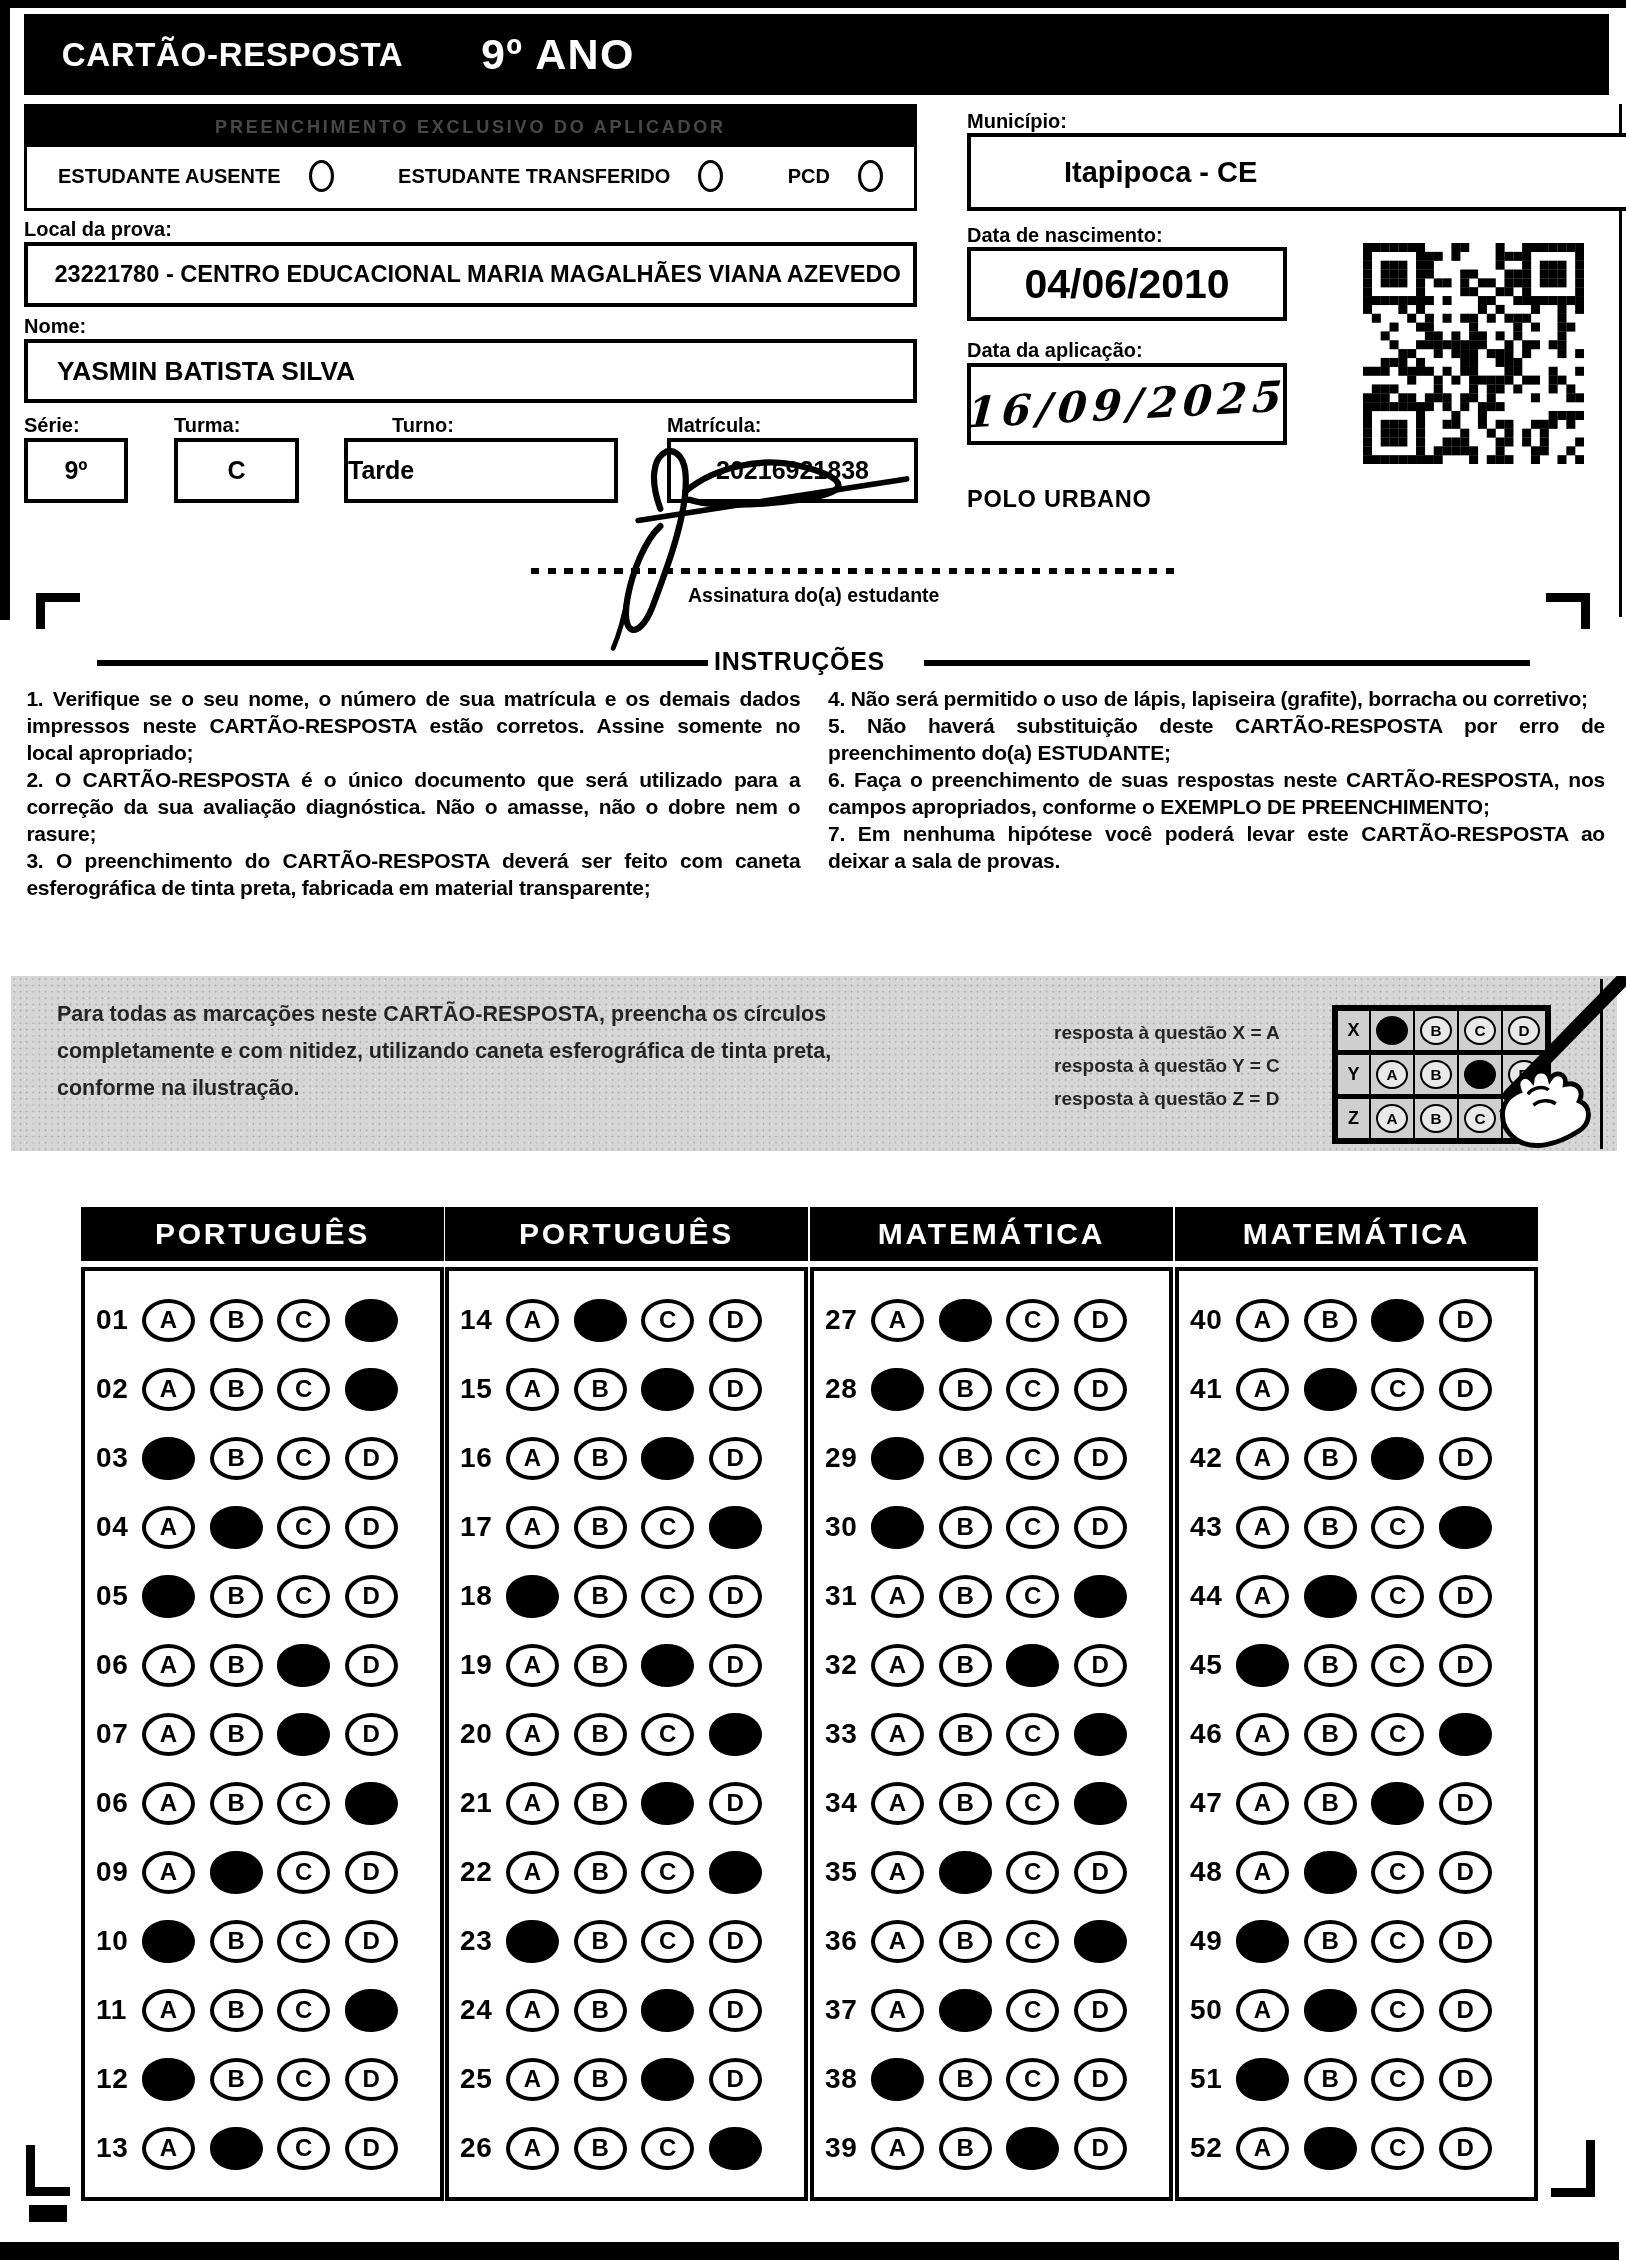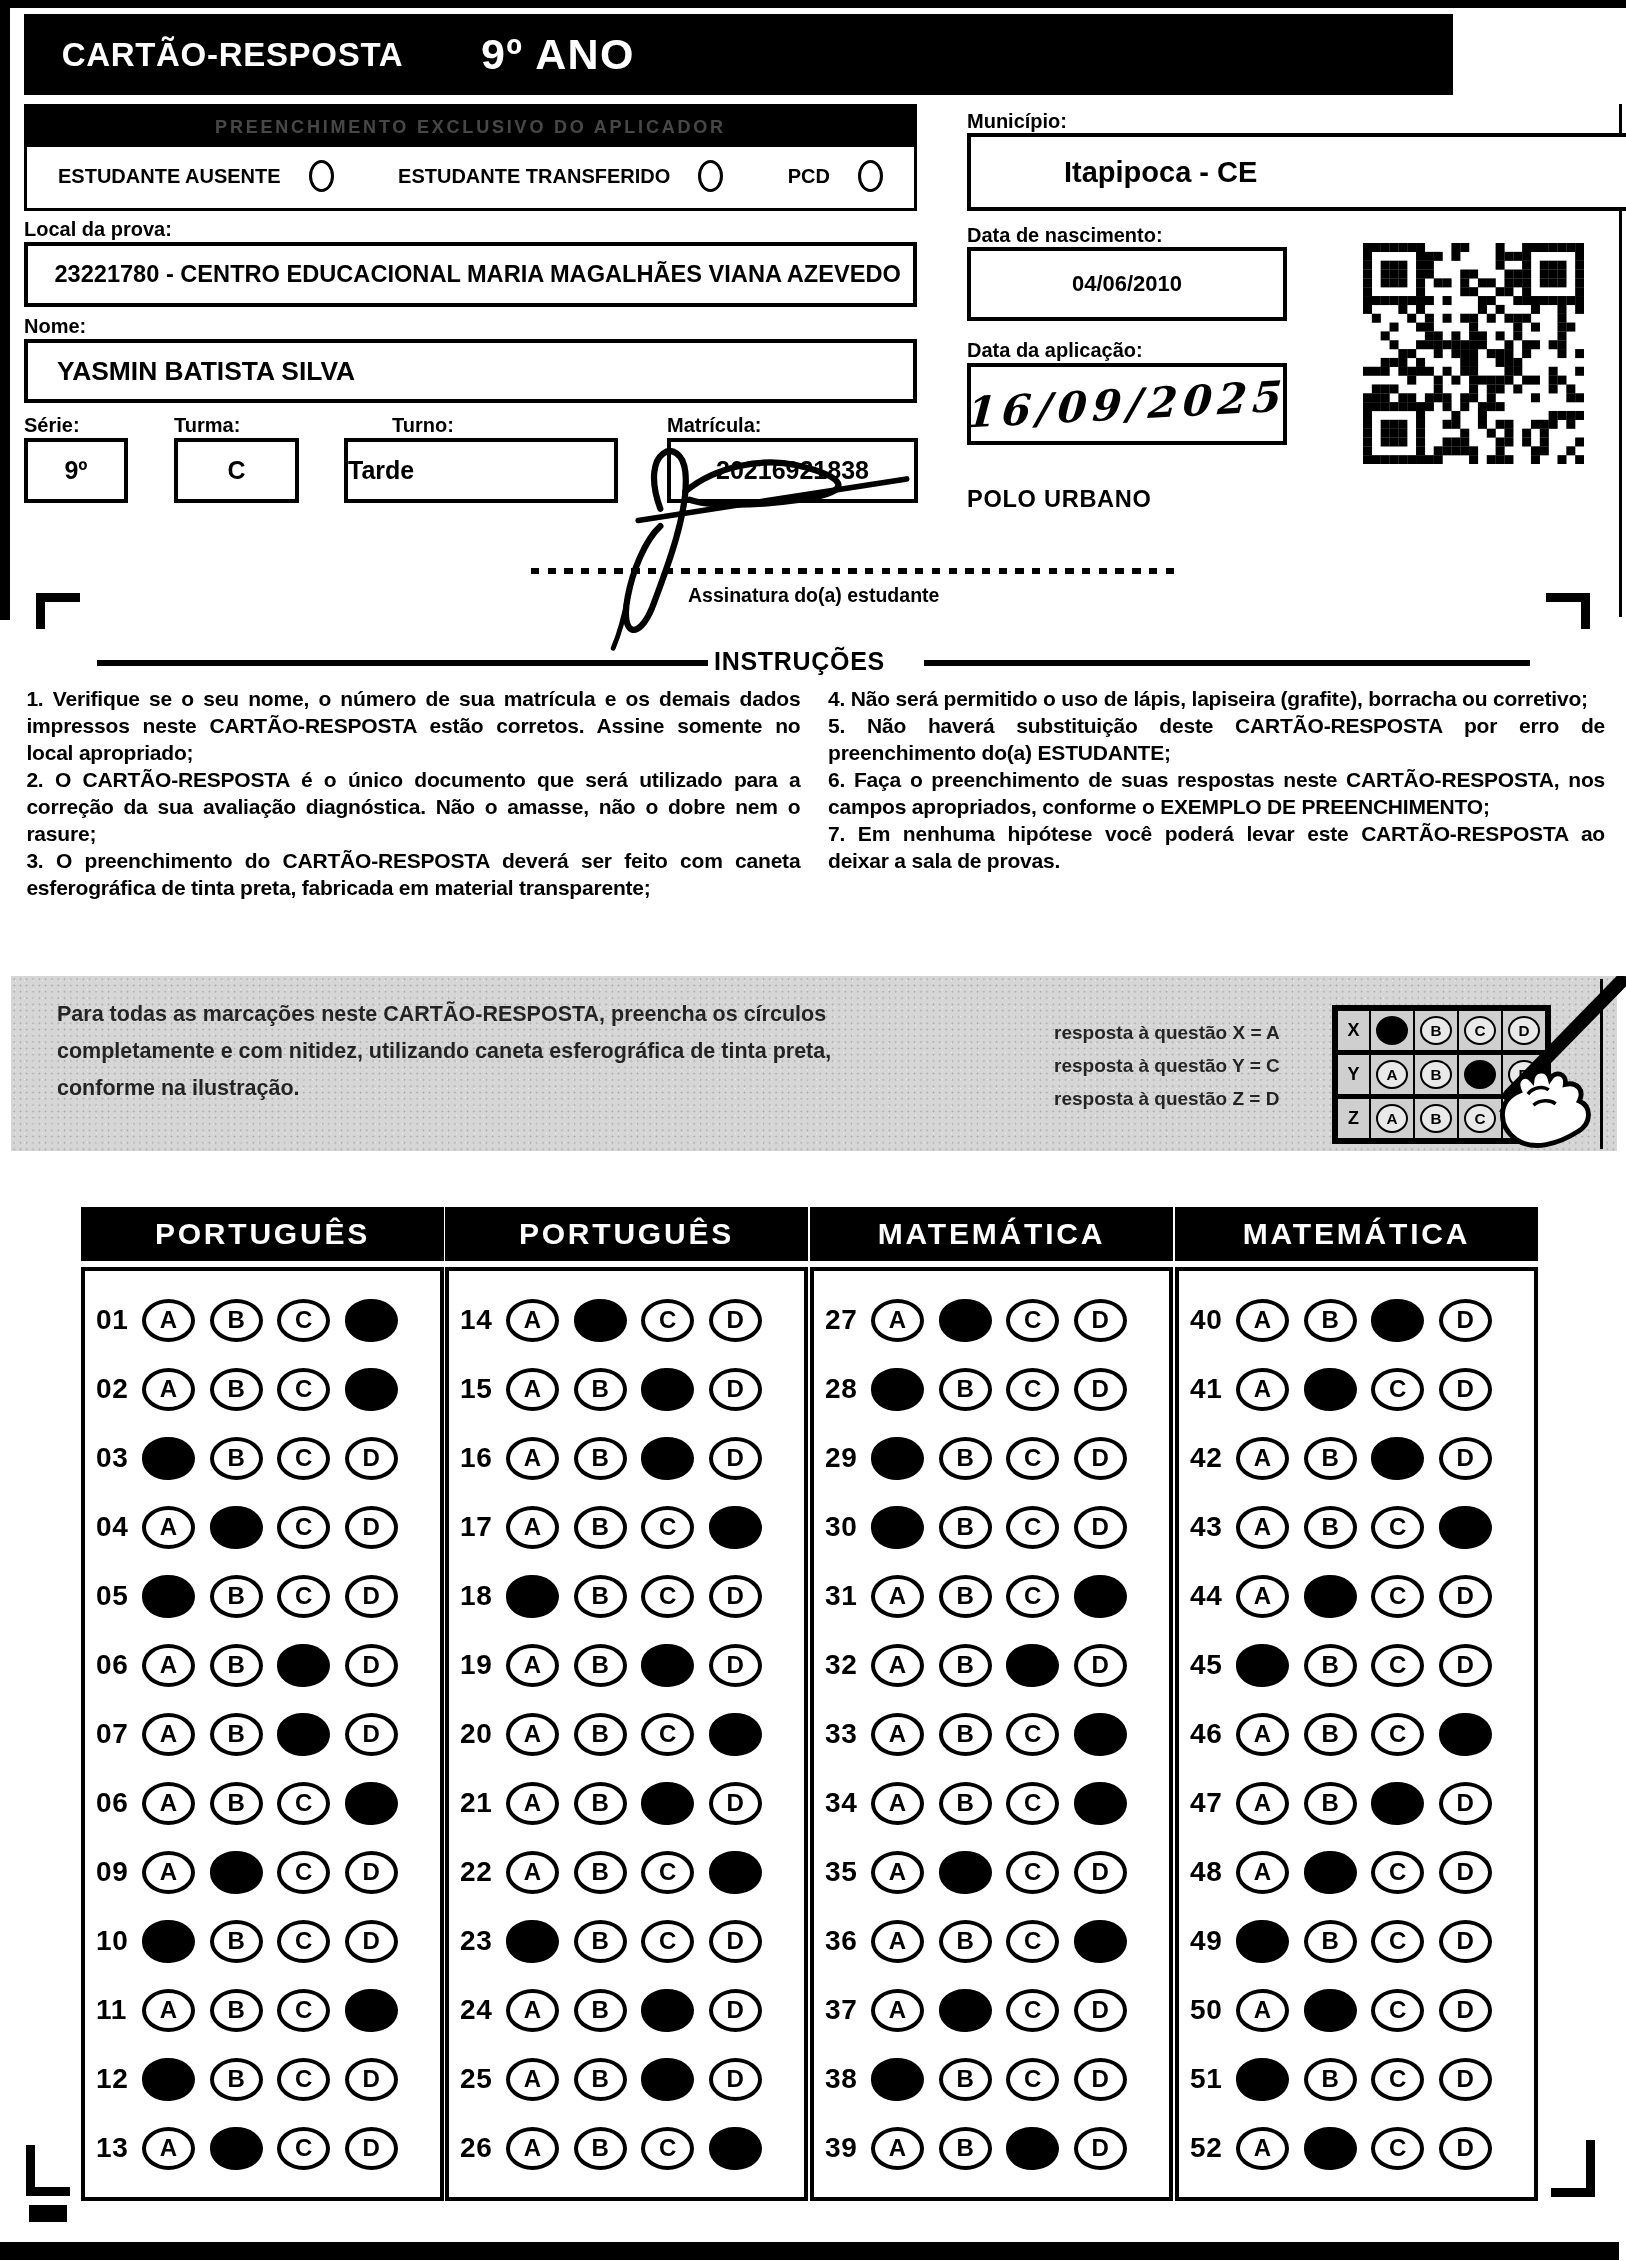"CARTÃO-RESPOSTA" .header { width: 1429px -> 1585px }
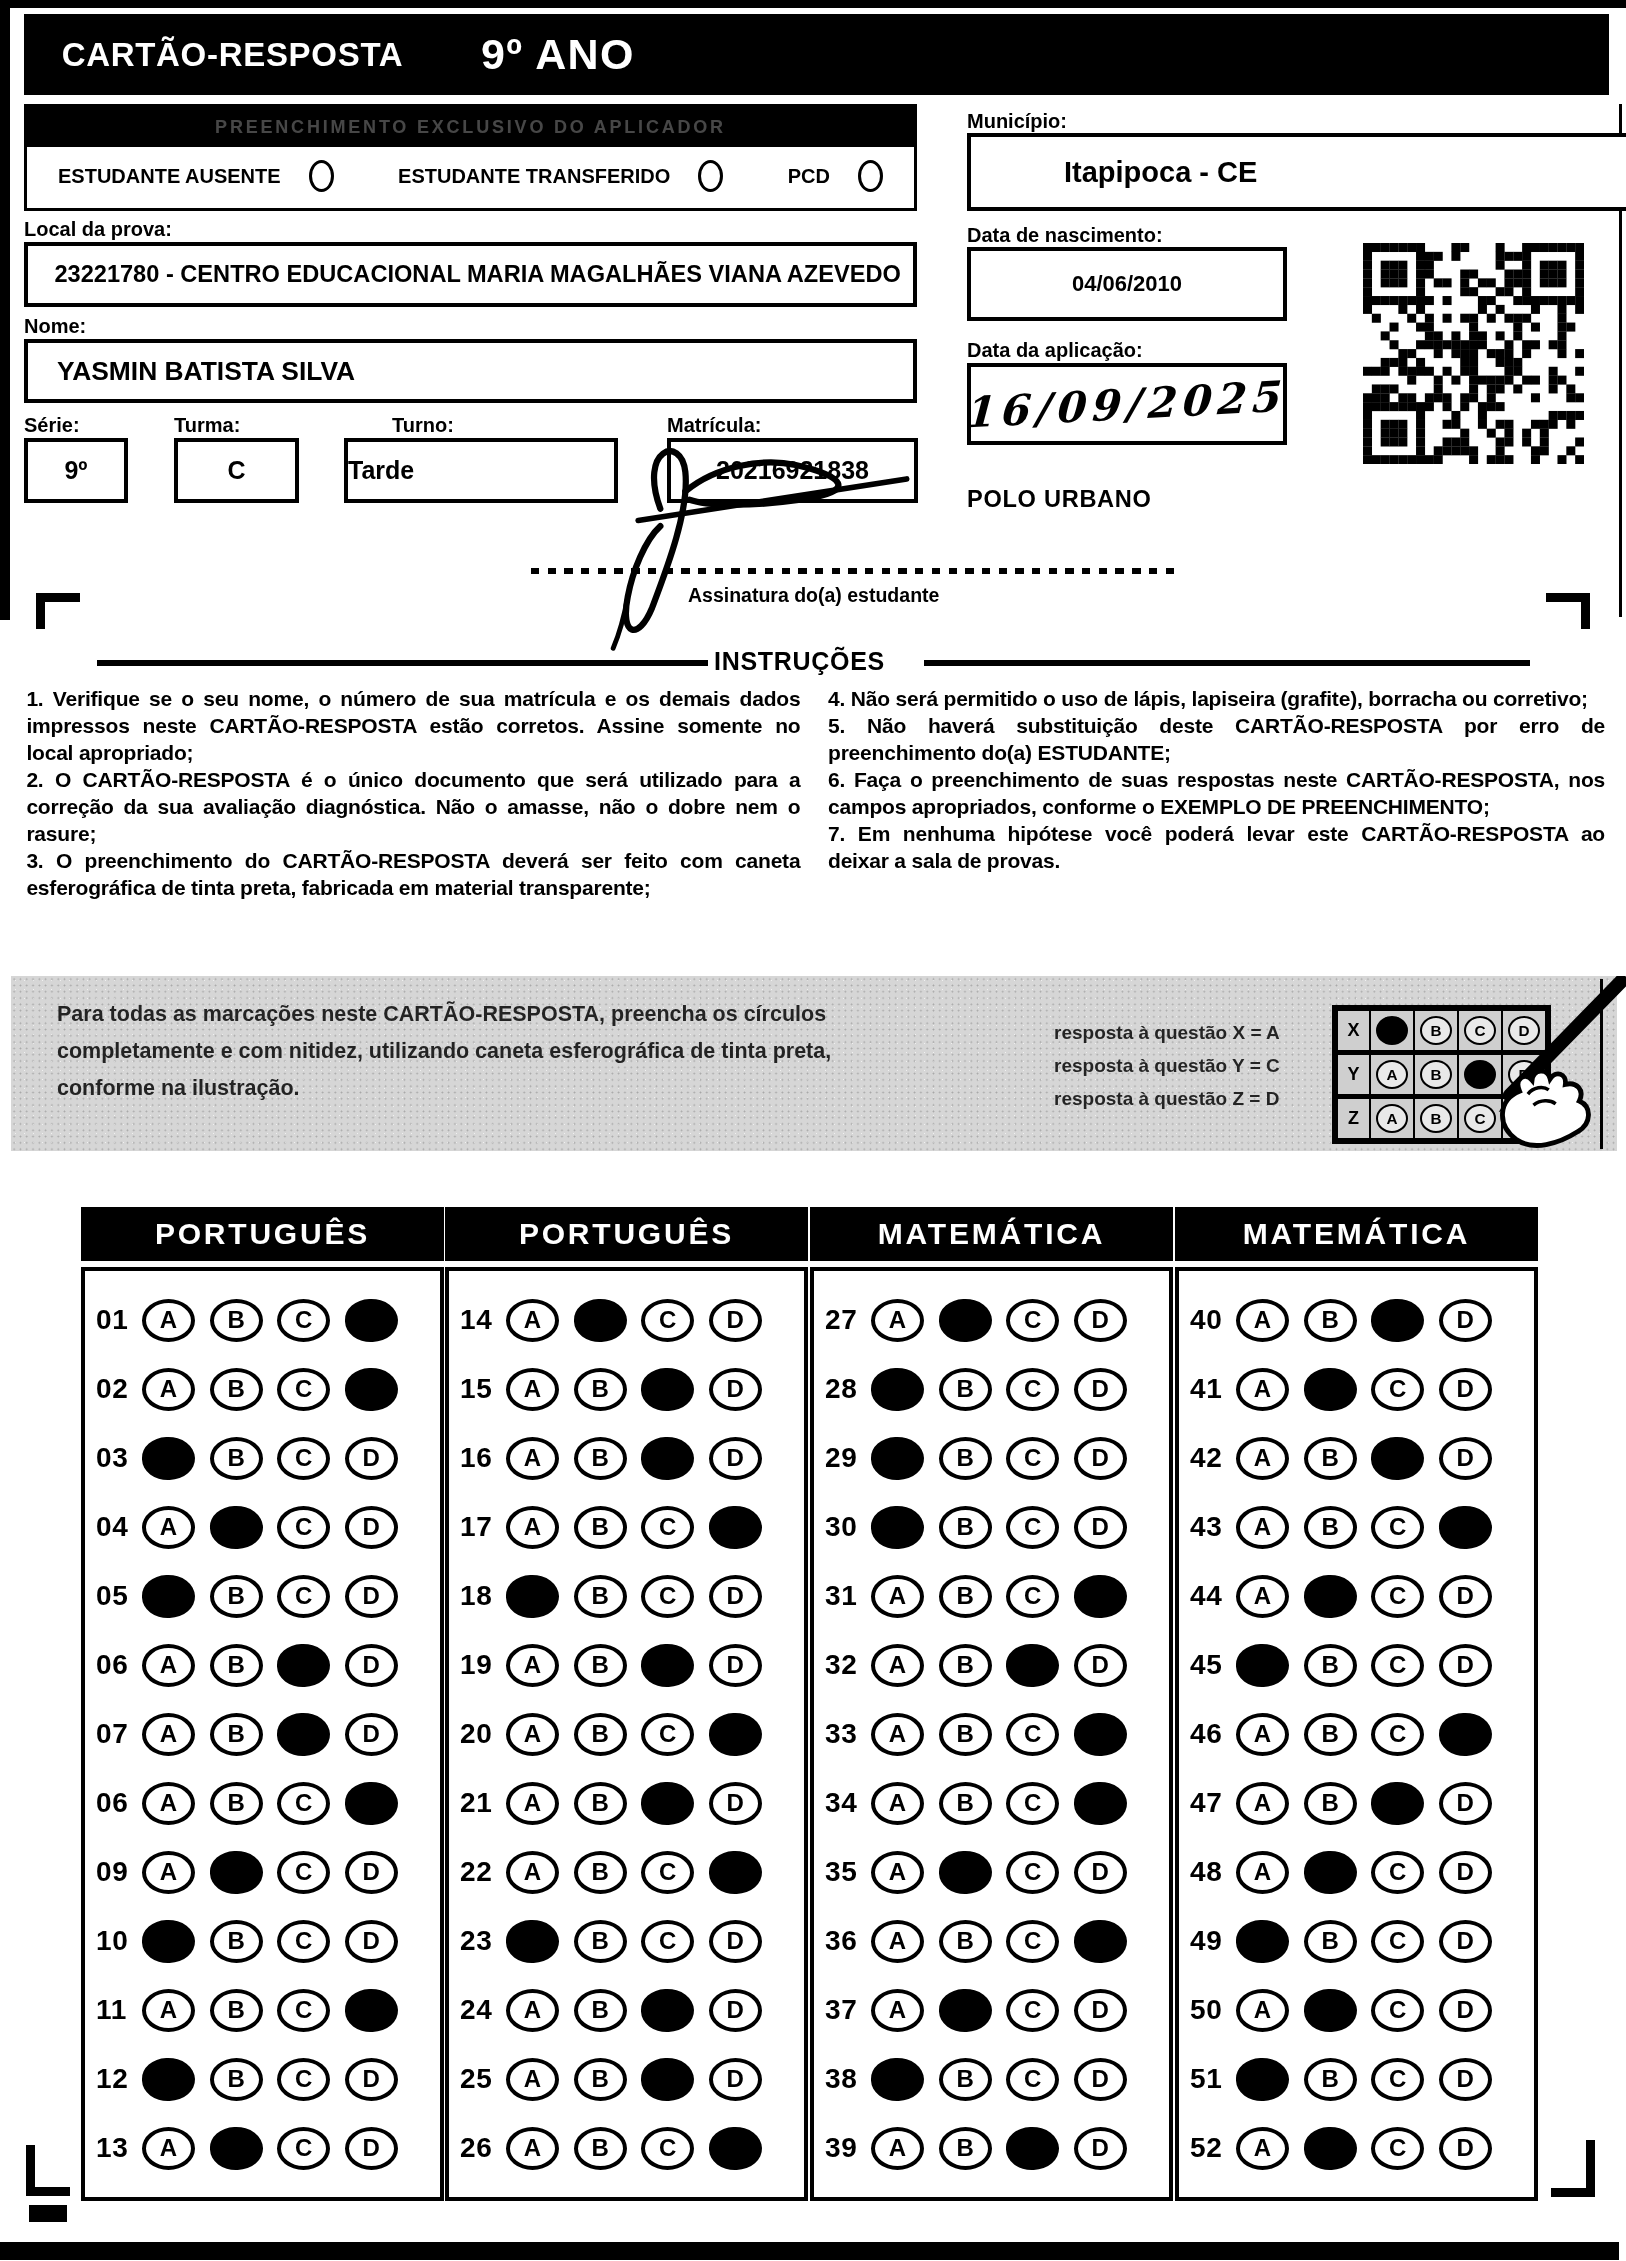"04/06/2010" span.val { font-size: 22px -> 41px }
